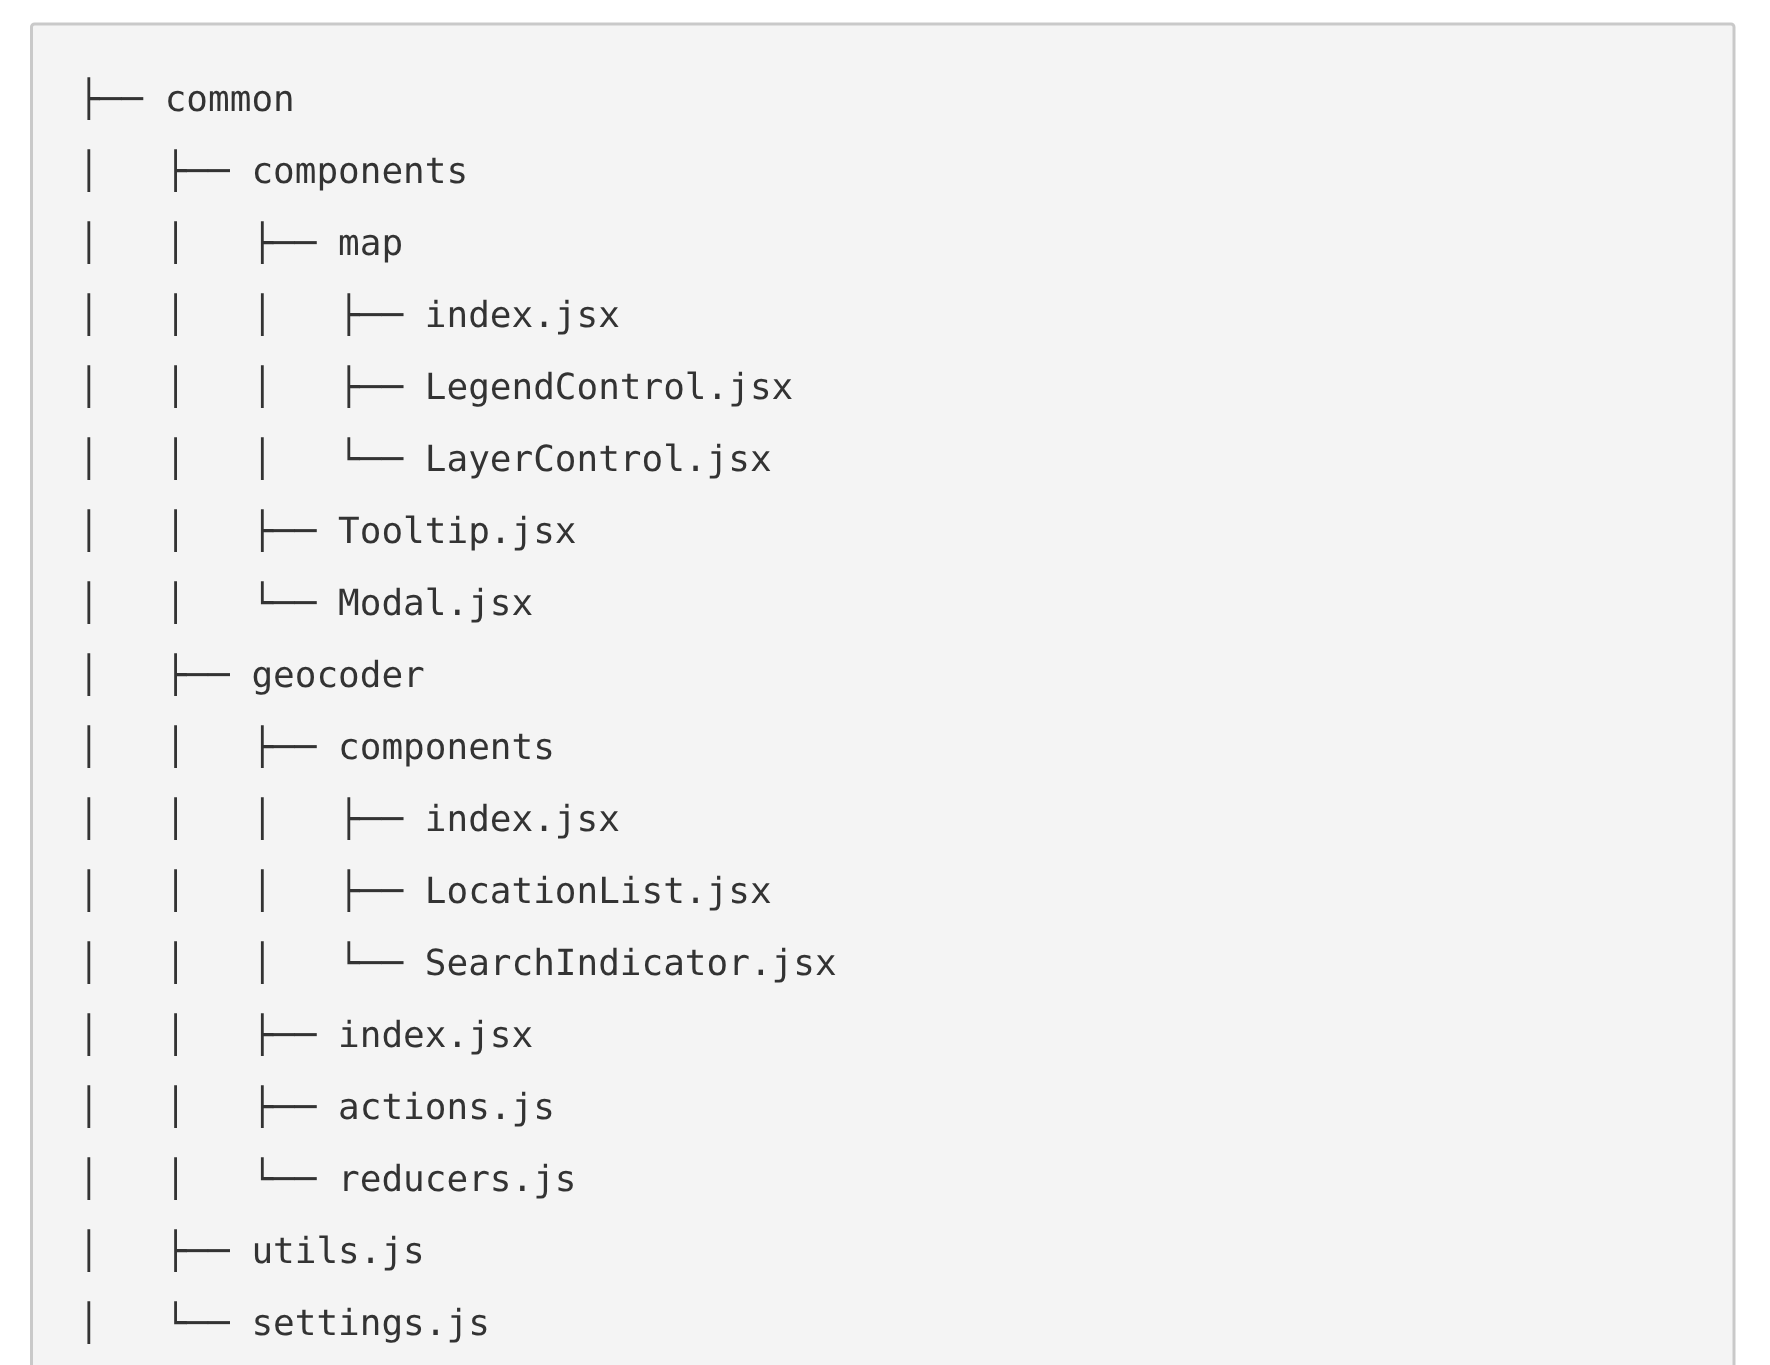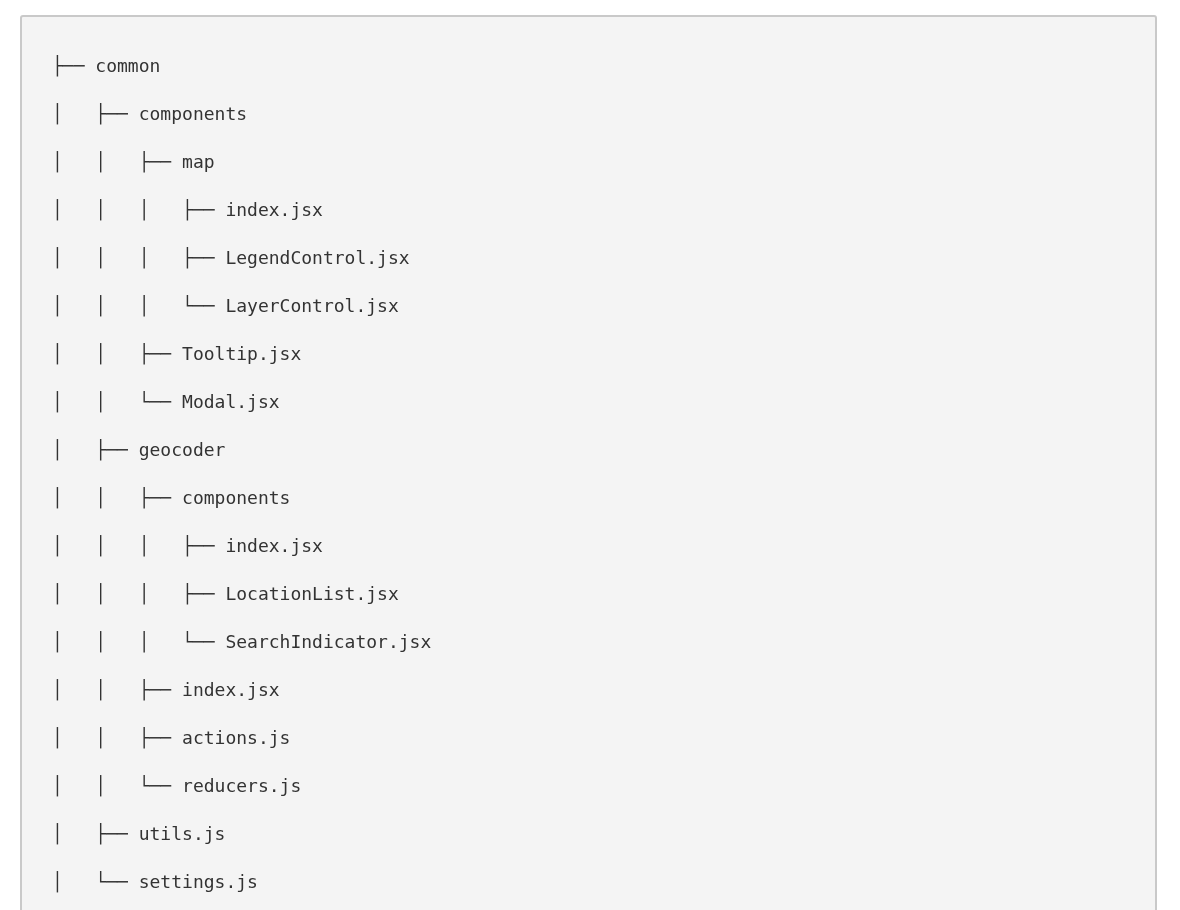"├── common" .tree-line { font-size: 18px -> 24px }
